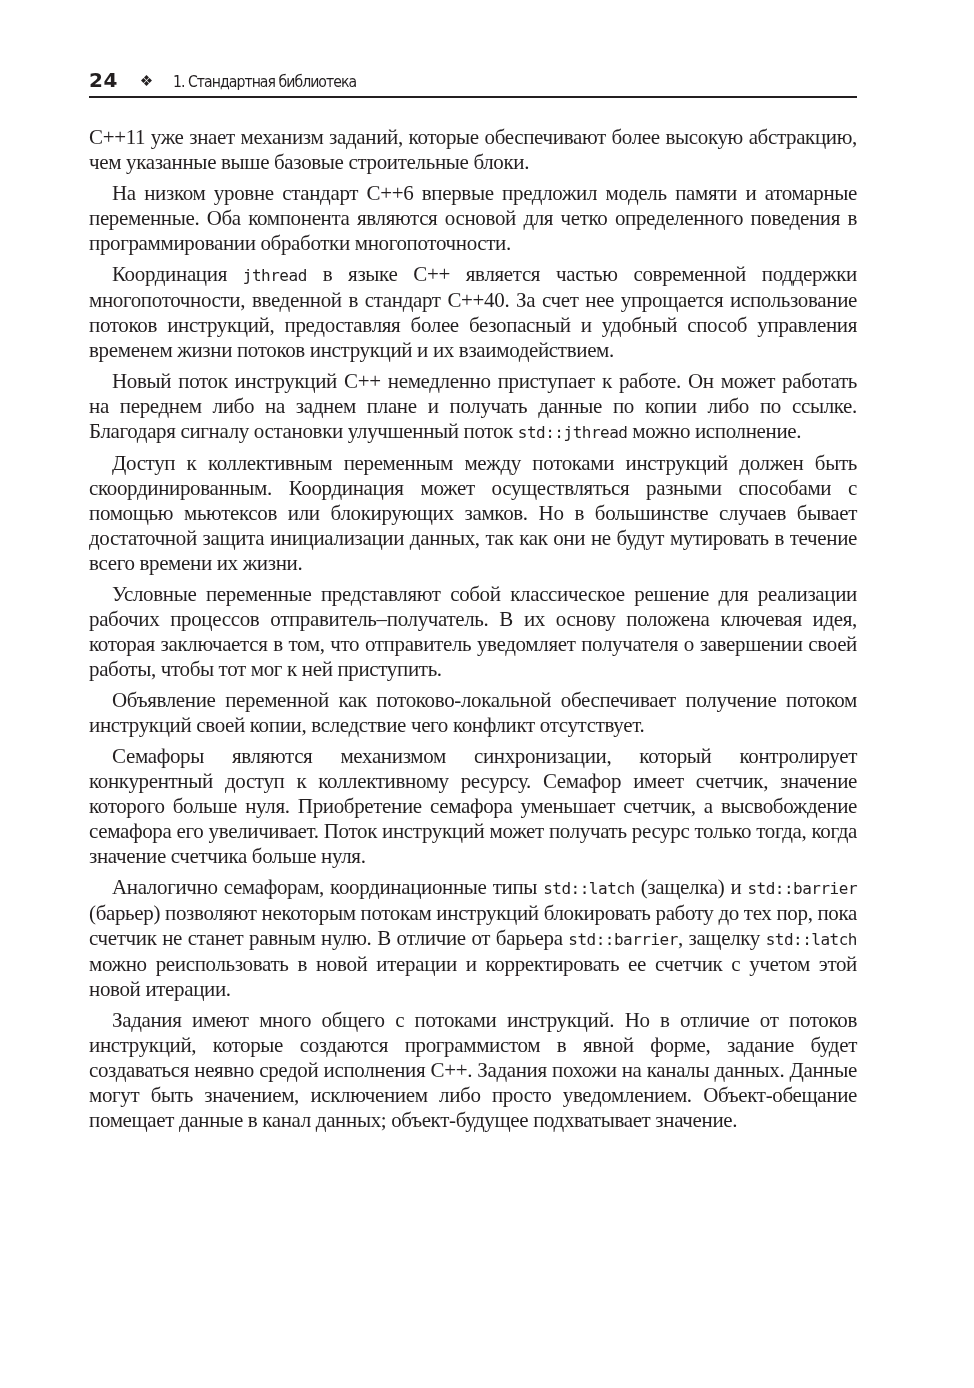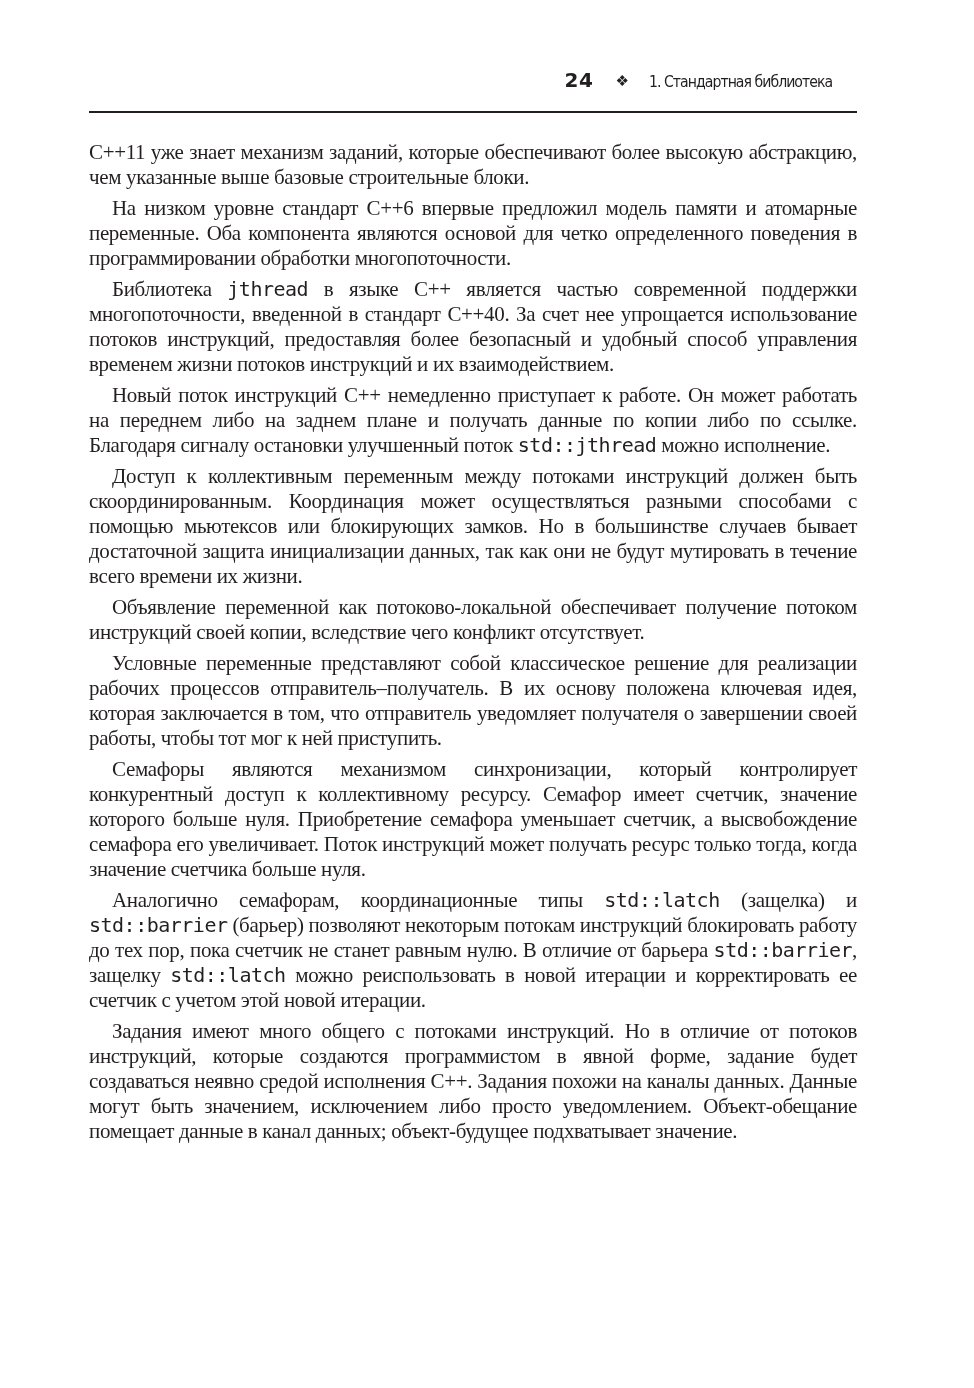"24" .running-head { justify-content: flex-end -> none; padding-bottom: 15px -> 0 }
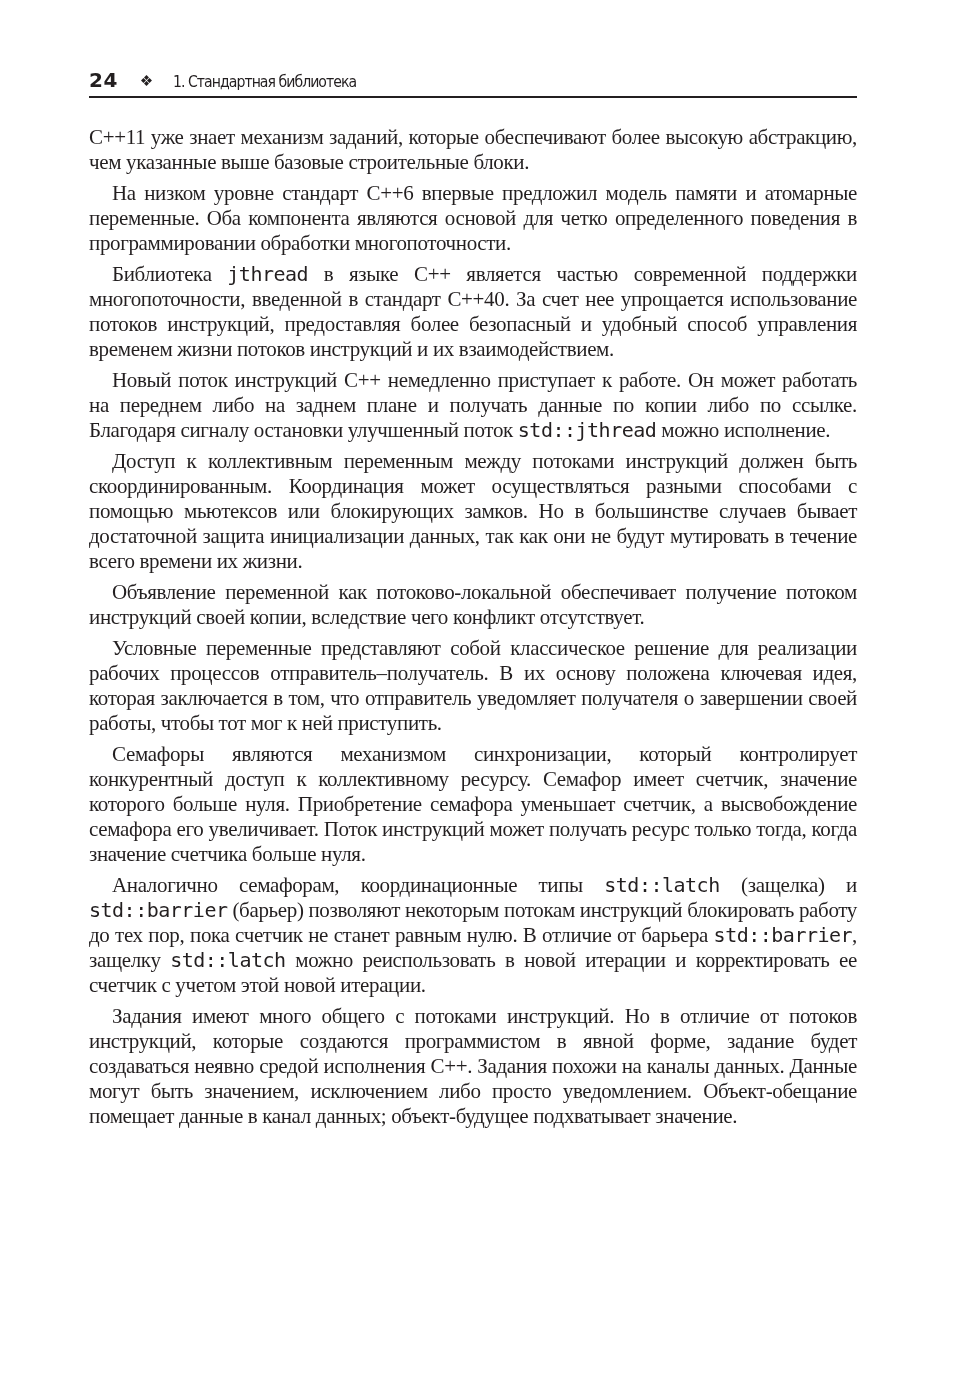"Библиотека" span.seg { text: Библиотека -> Координация }
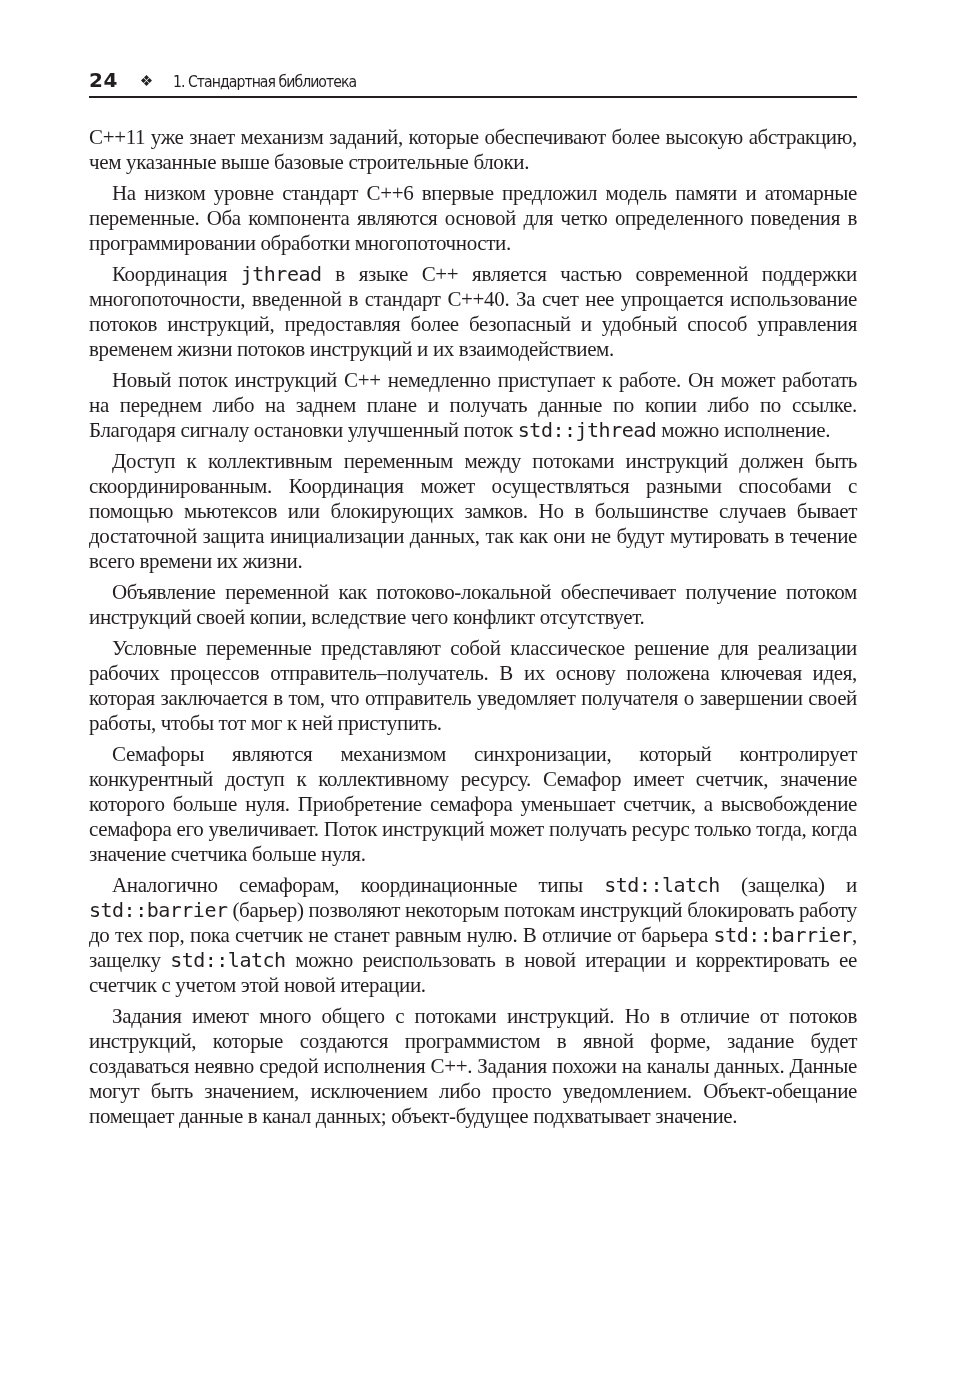"jthread" .code { font-size: 20px -> 16px }
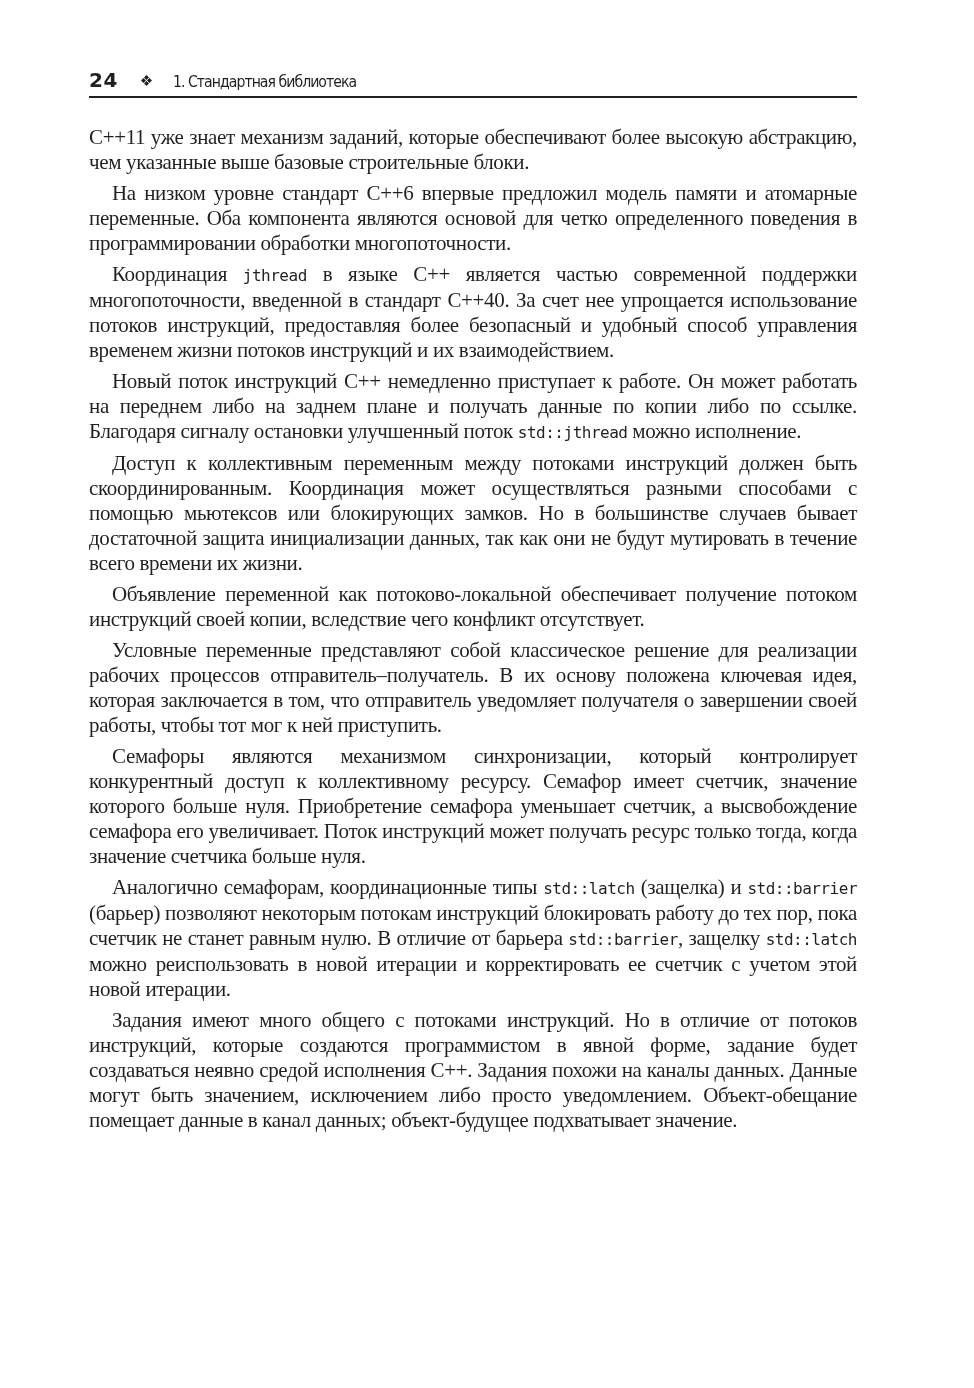"Объявление переменной как" p.para { order: before "Условные переменные представляют собой" -> after "Условные переменные представляют собой" }
